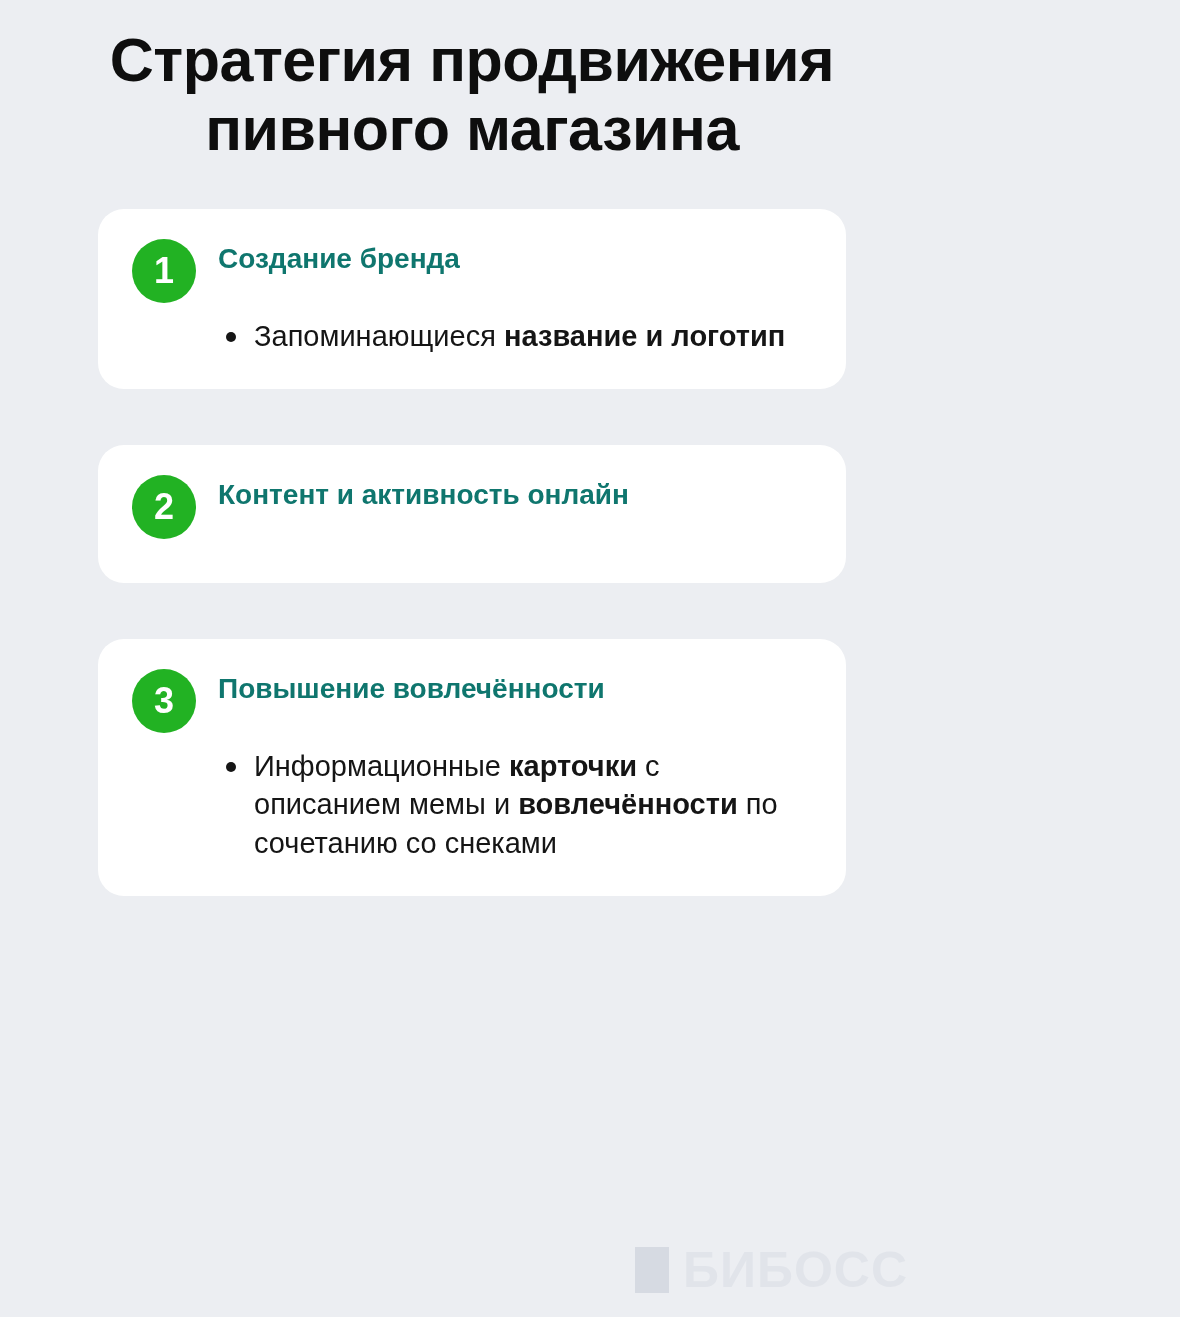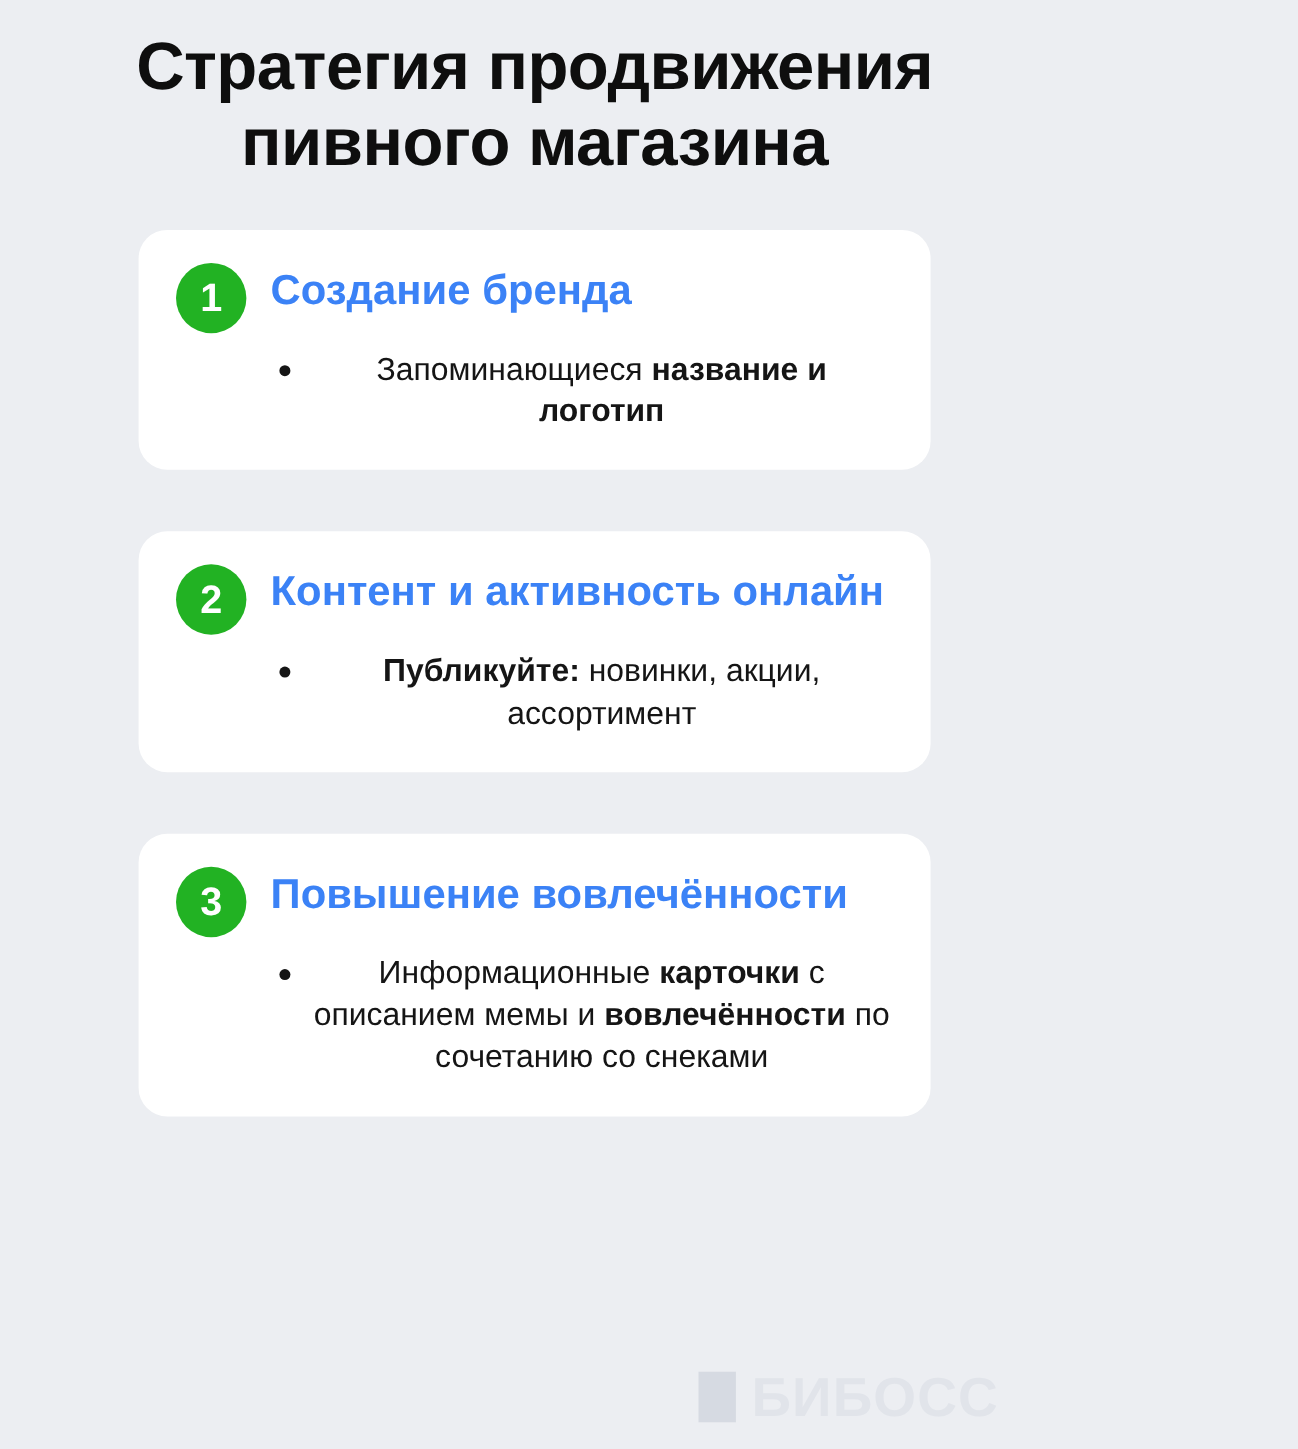"Стратегия продвижения пивного магазина" .page { padding-left: 28px -> none }
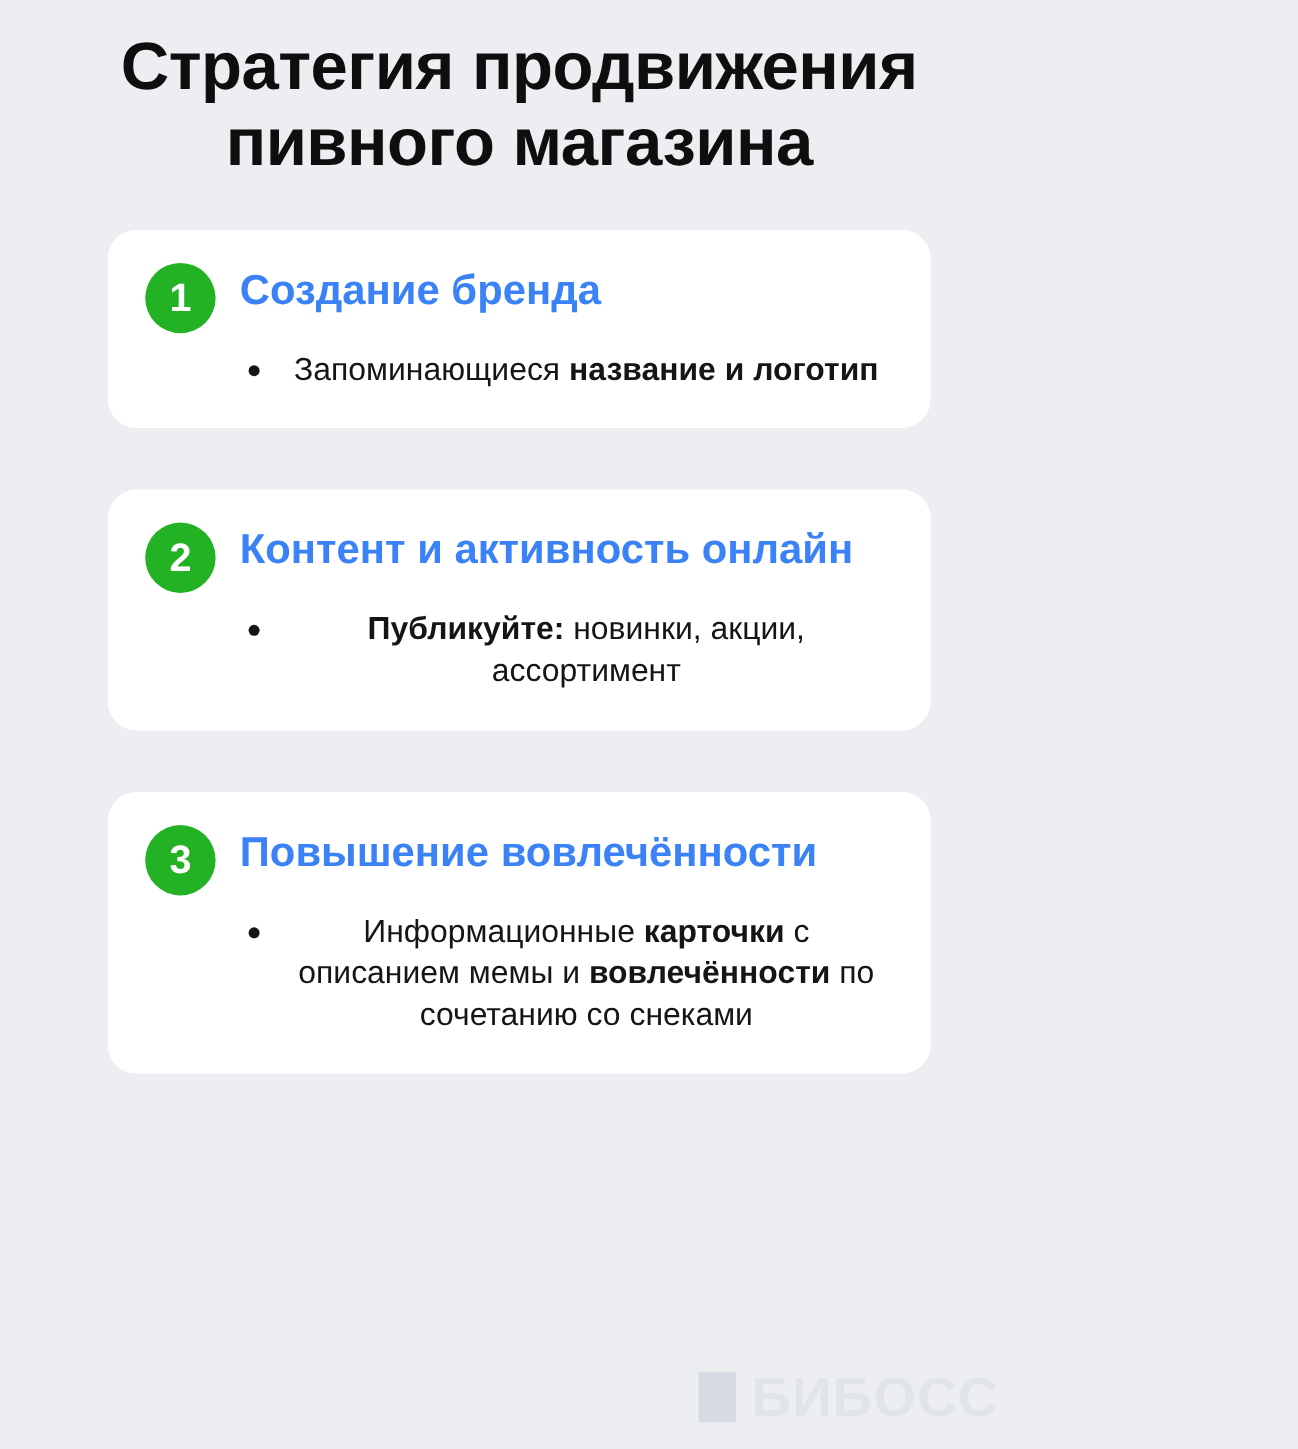"Создание бренда" .card-title { color: #3b82f6 -> #0f766e; font-size: 38px -> 28px }
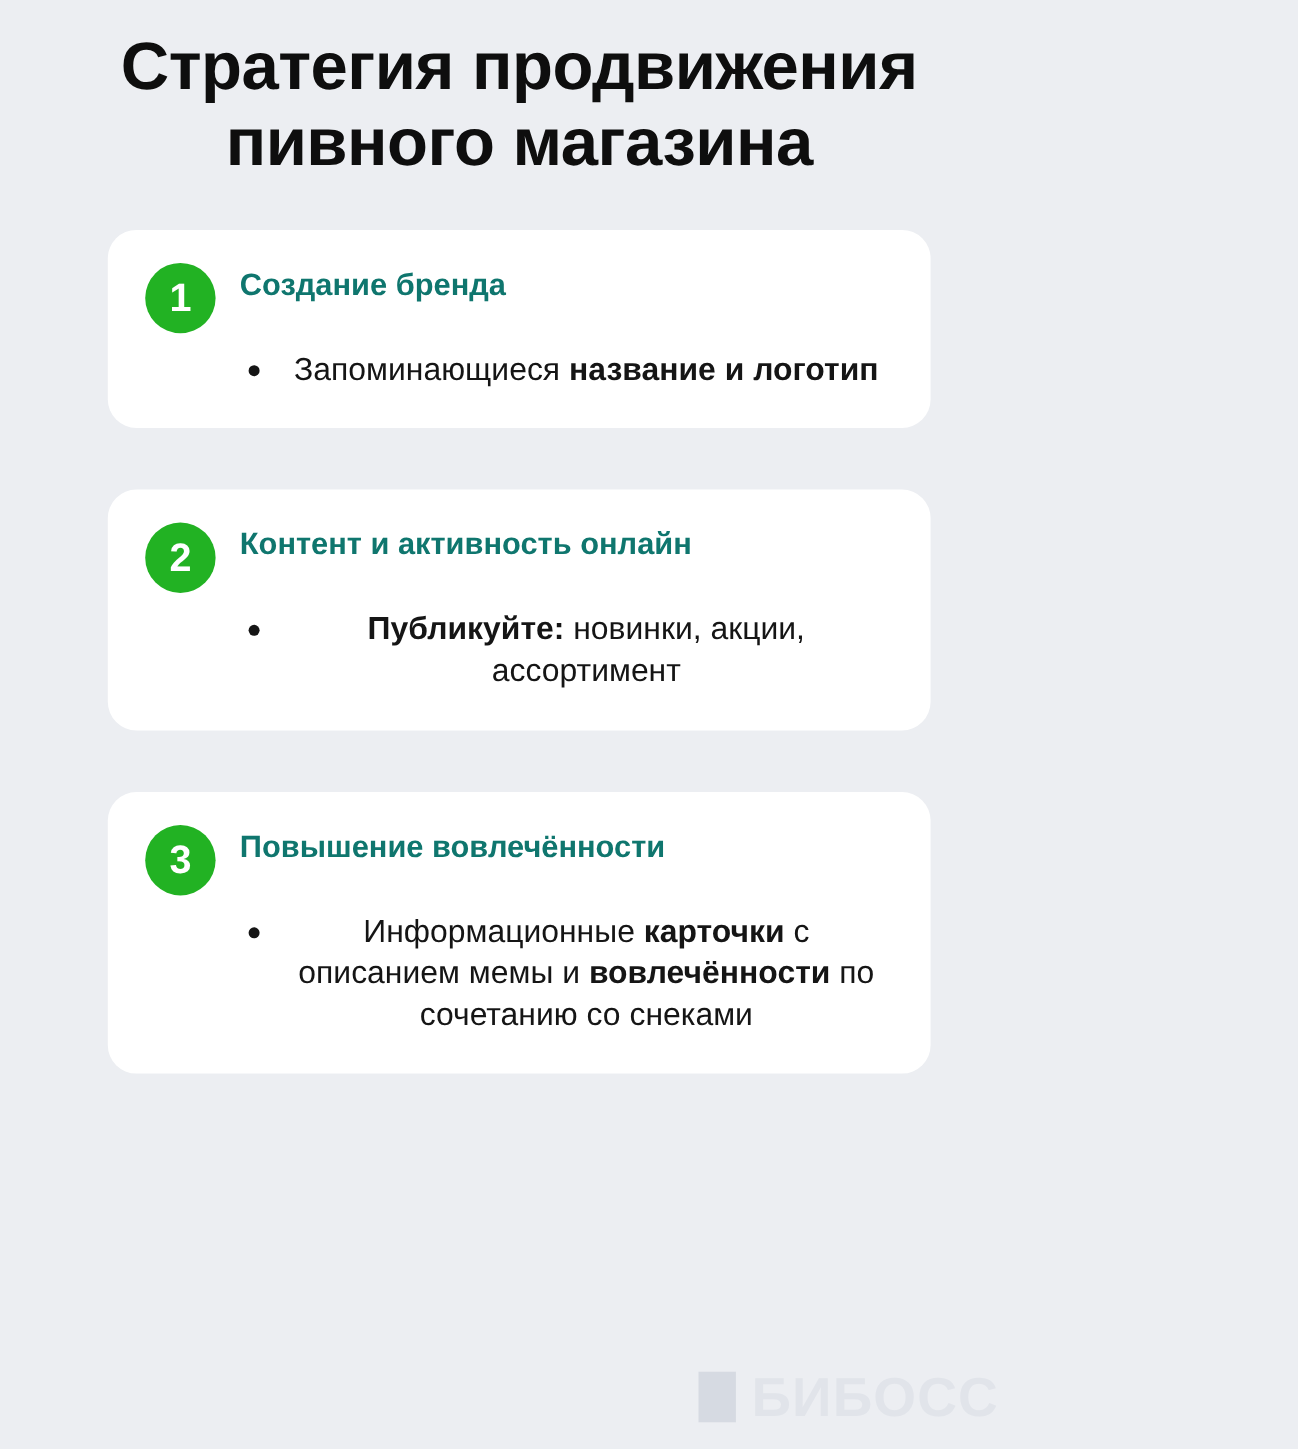"Запоминающиеся название и логотип" .bullets { text-align: center -> none }
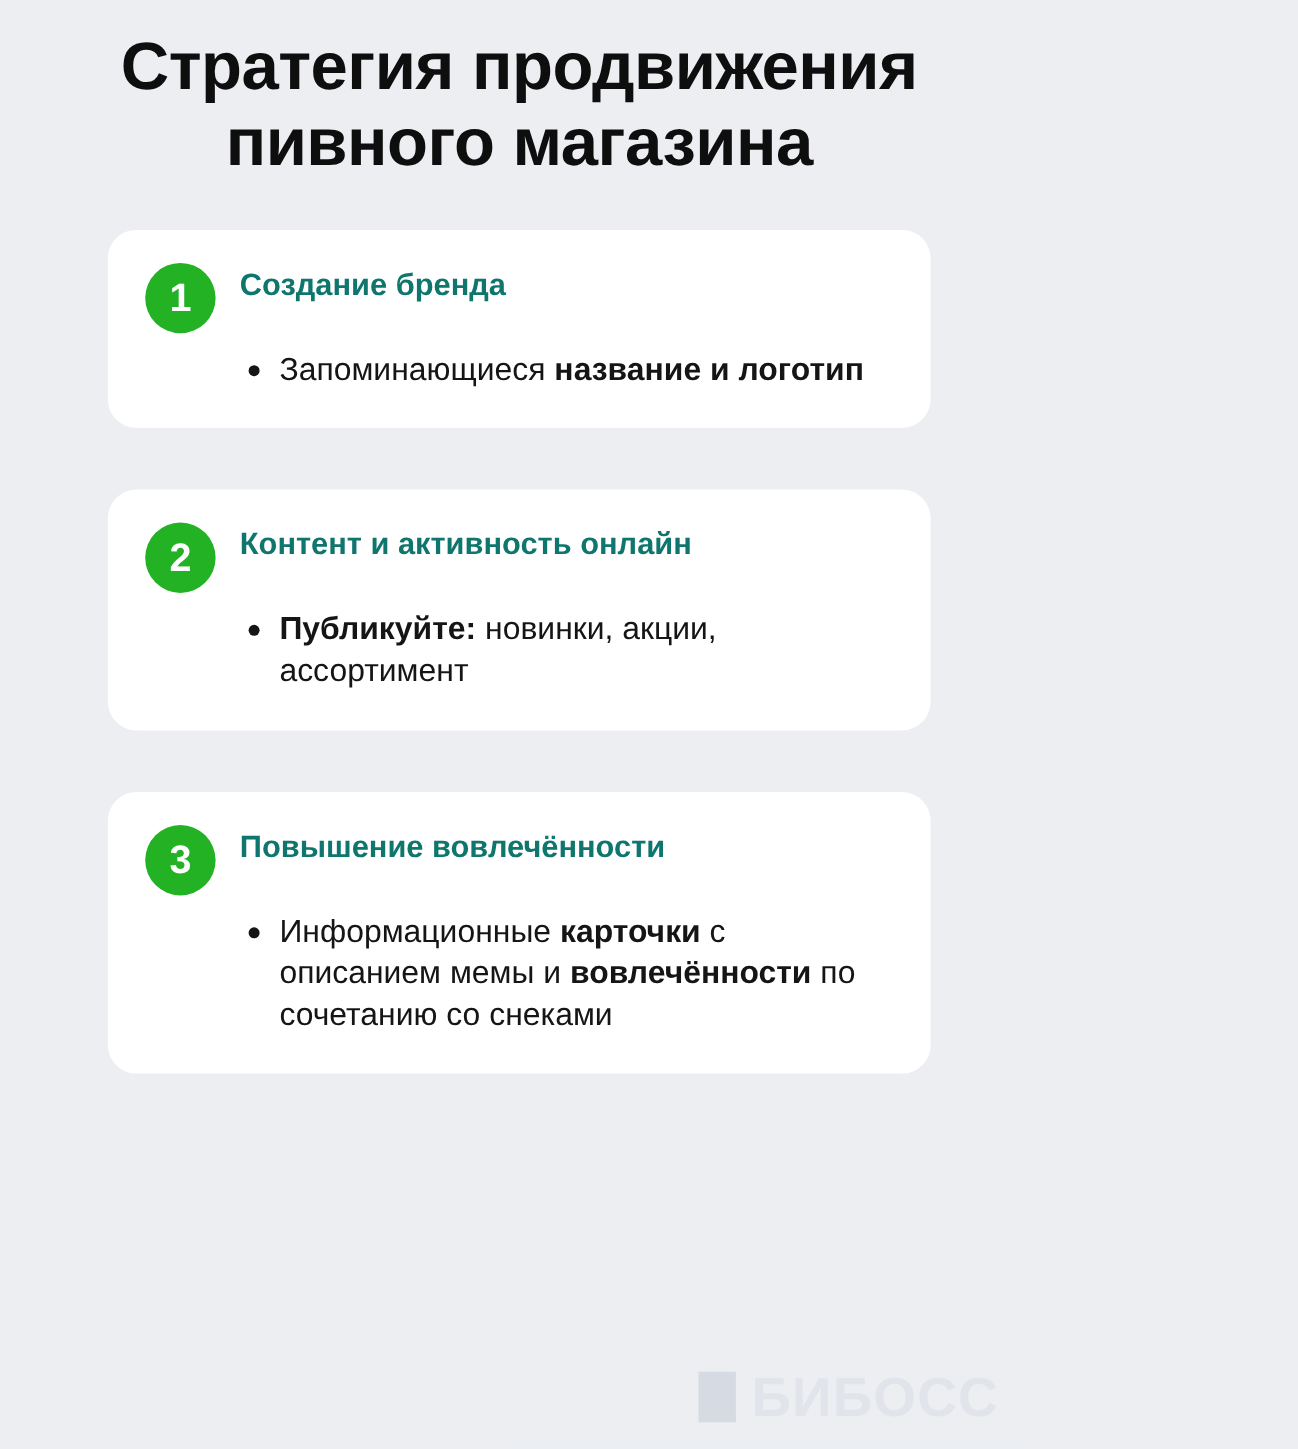"Публикуйте: новинки, акции, ассортимент" li { html: <li><b>Публикуйте:</b><span> новинки, акции, ассортимент</span></li> -> none }
